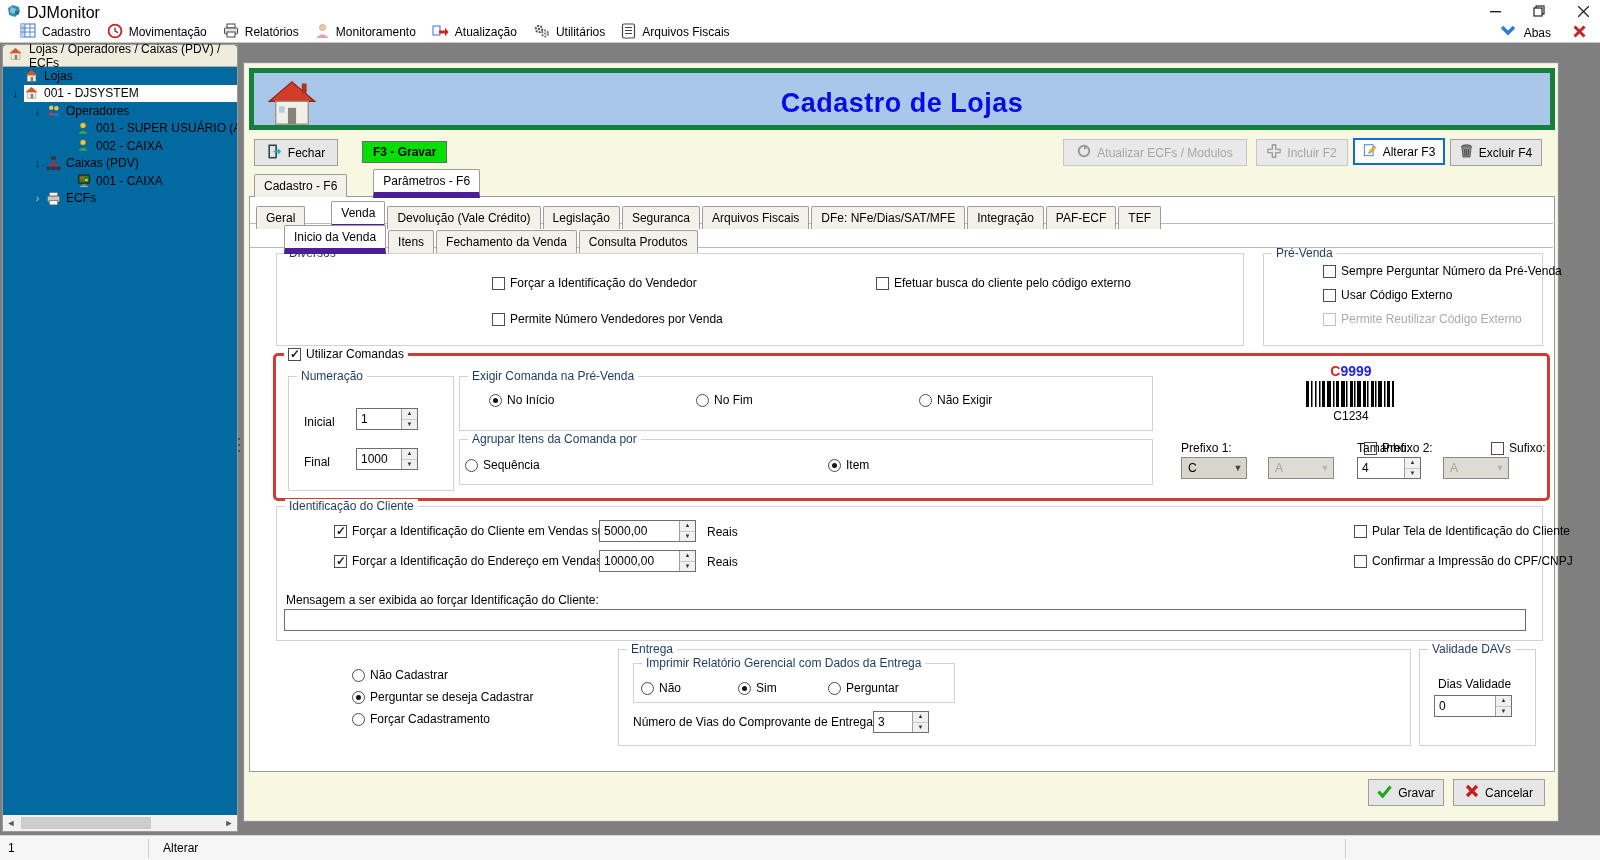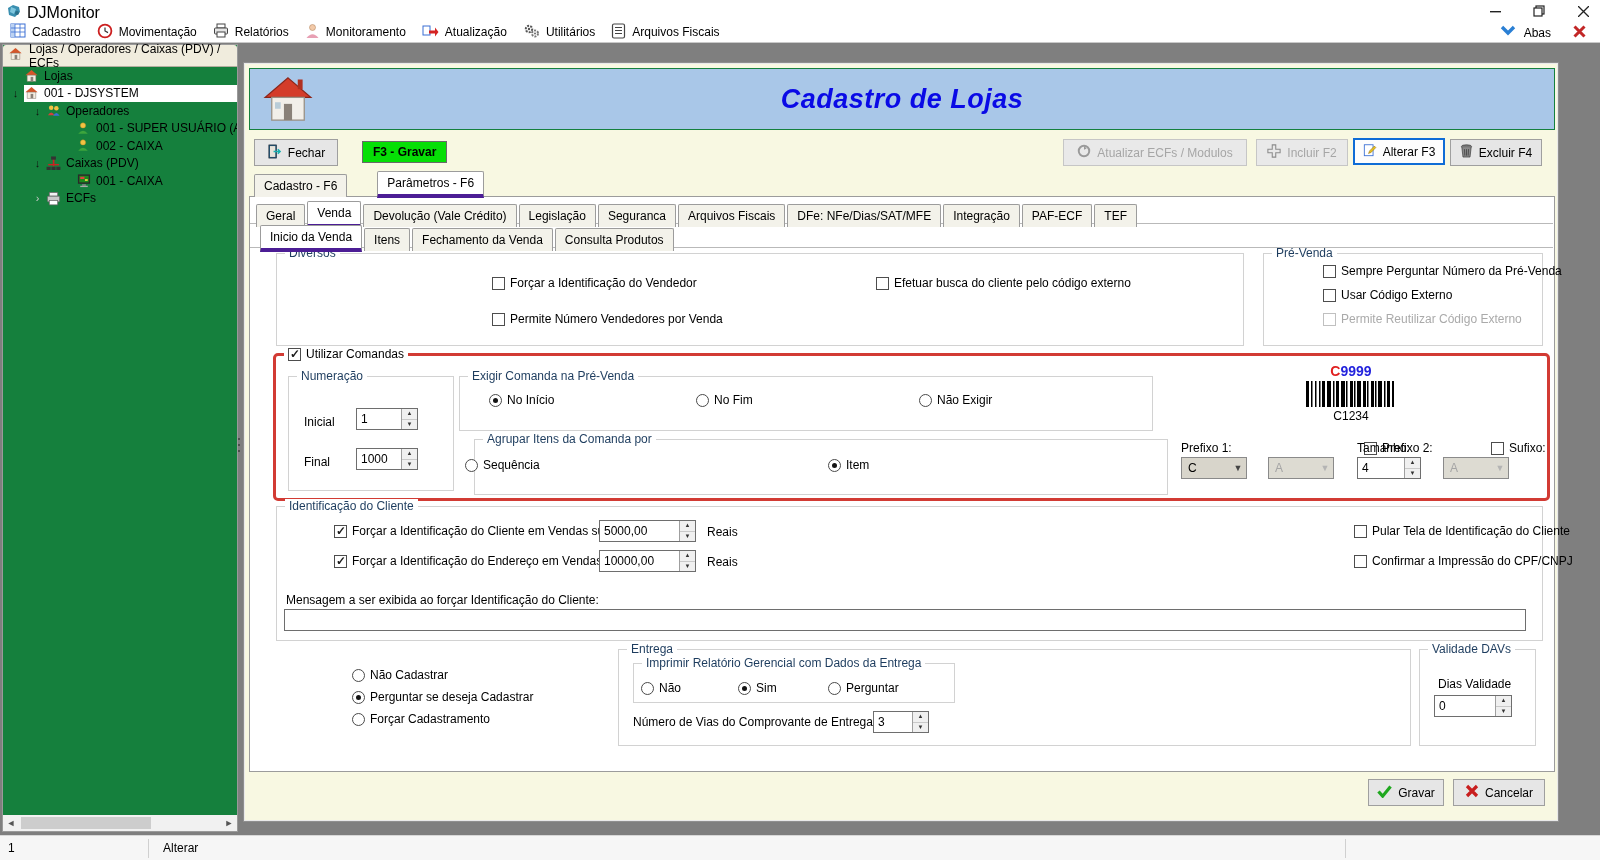"Cadastro" .menubar { padding-left: 6px -> 16px }
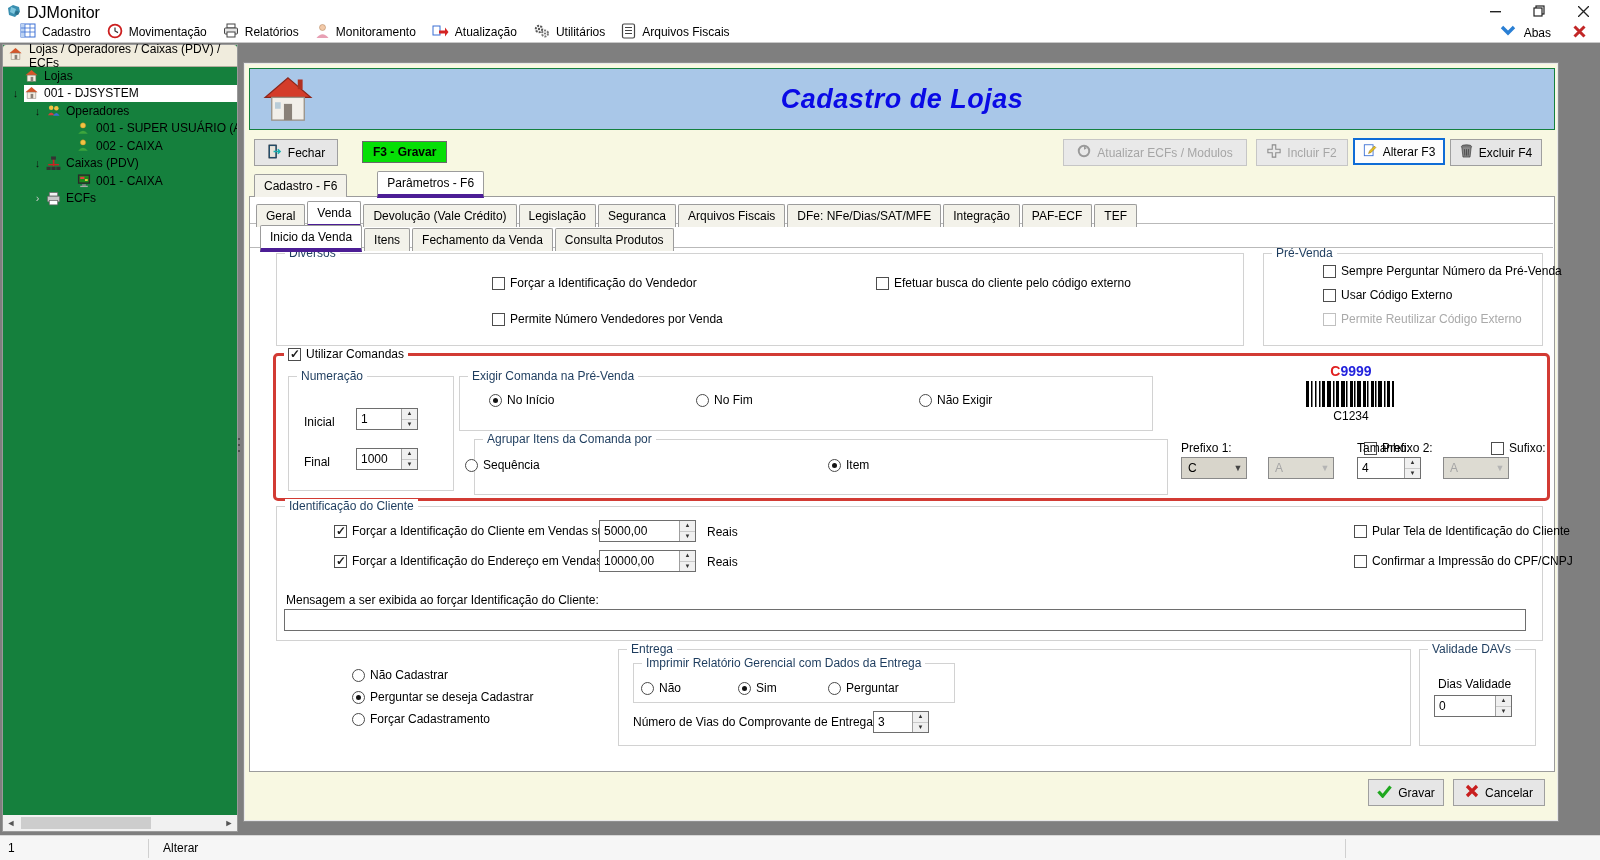"Lojas / Operadores / Caixas" .leftpanel { background: #15803d -> #0369a1 }
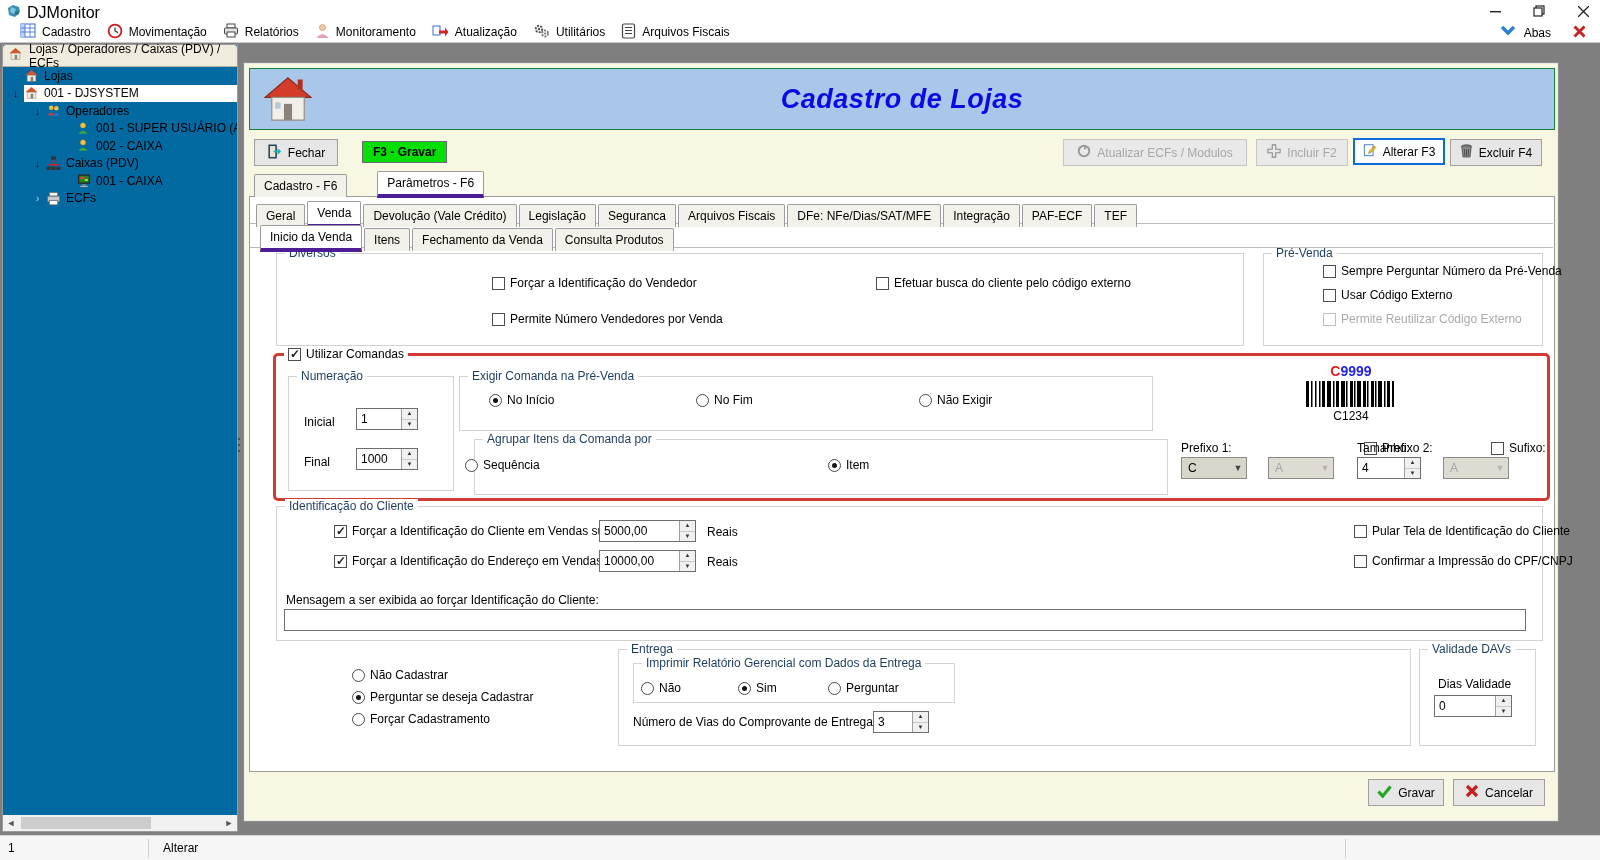"Cadastro de Lojas" .form-header { border: 1px solid #15803d -> 5px solid #15803d; font-style: italic -> none }
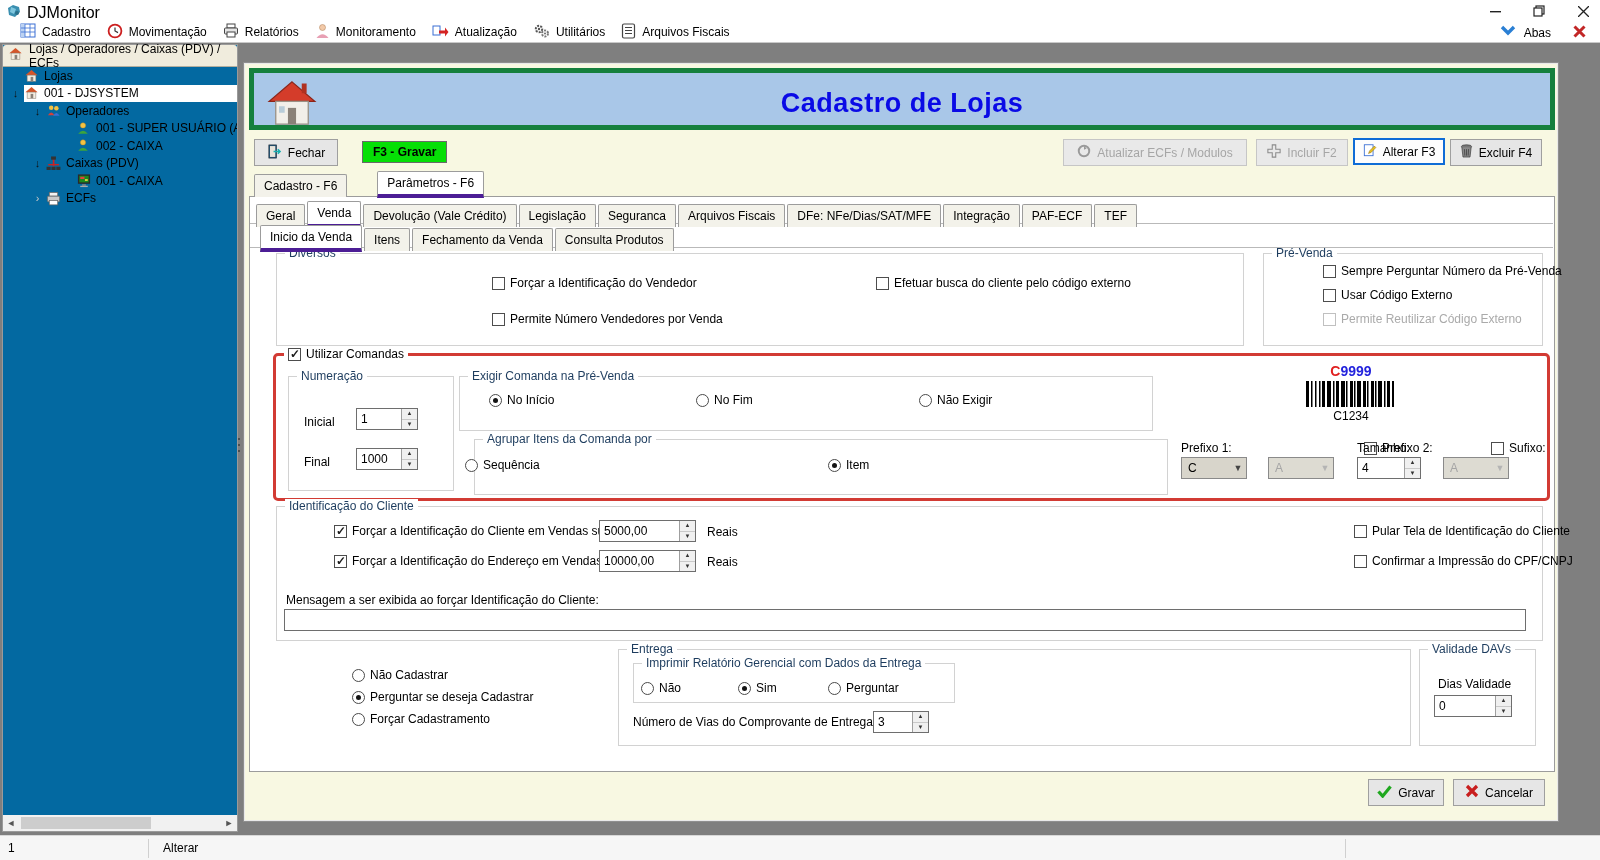"Cadastro - F6" .tabs-main { gap: 28px -> none }
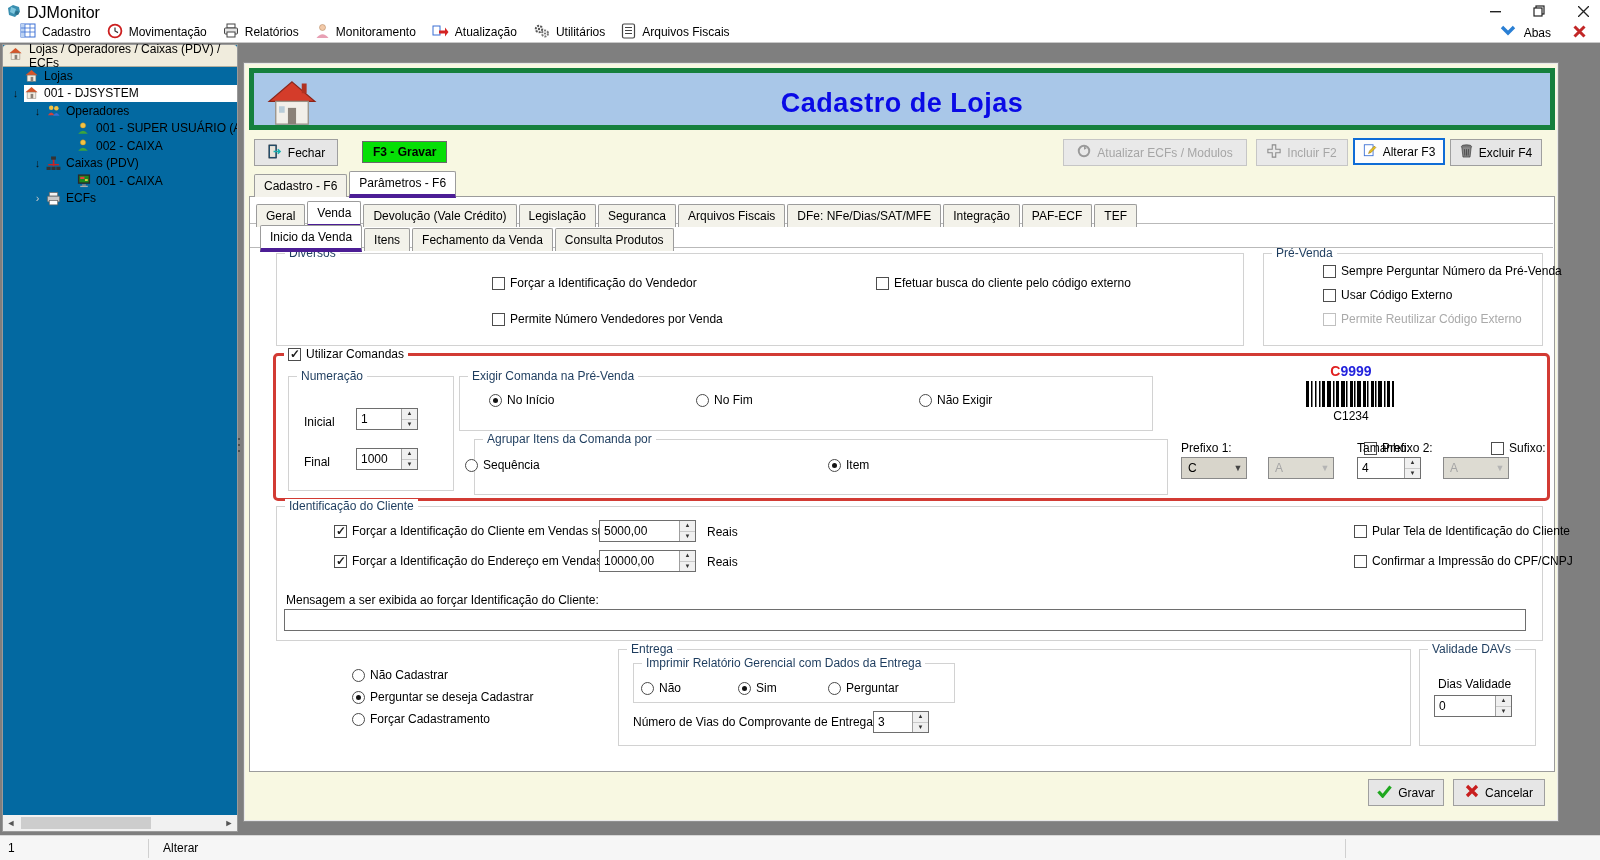"Parâmetros - F6" .tab.active { border-bottom: 4px solid #4c1d95 -> 6px solid #4c1d95; margin-left: none -> 24px }
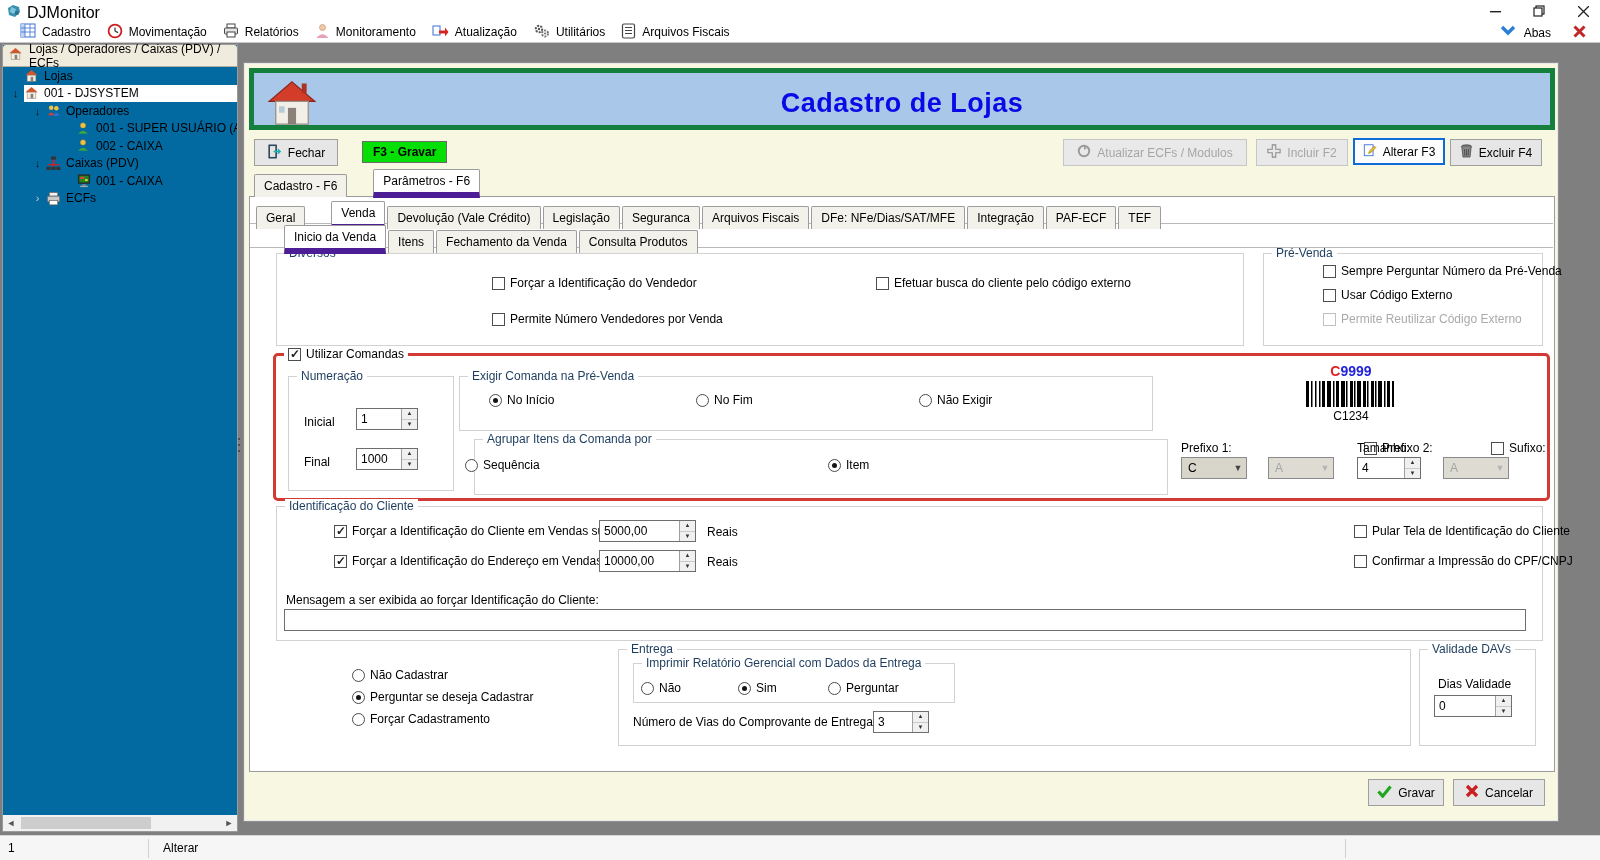"Agrupar Itens da Comanda por" div.gb { height: 56px -> 46px; left: 230px -> 215px }
